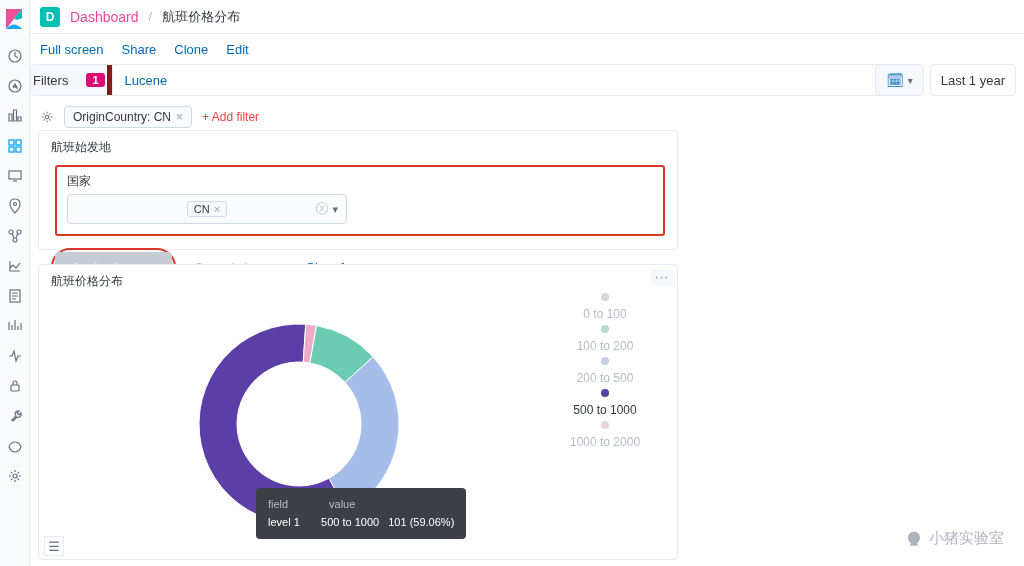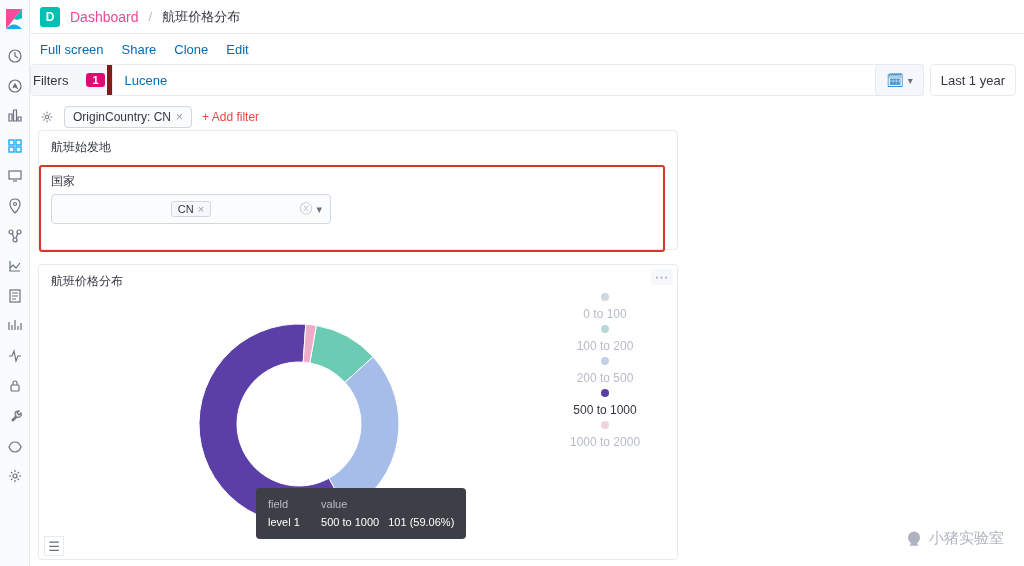"国家" .country-box { margin: 5px 12px 8px 0 -> 5px 12px 8px 16px; padding: 6px 10px 26px 10px -> 6px 10px 10px 10px }
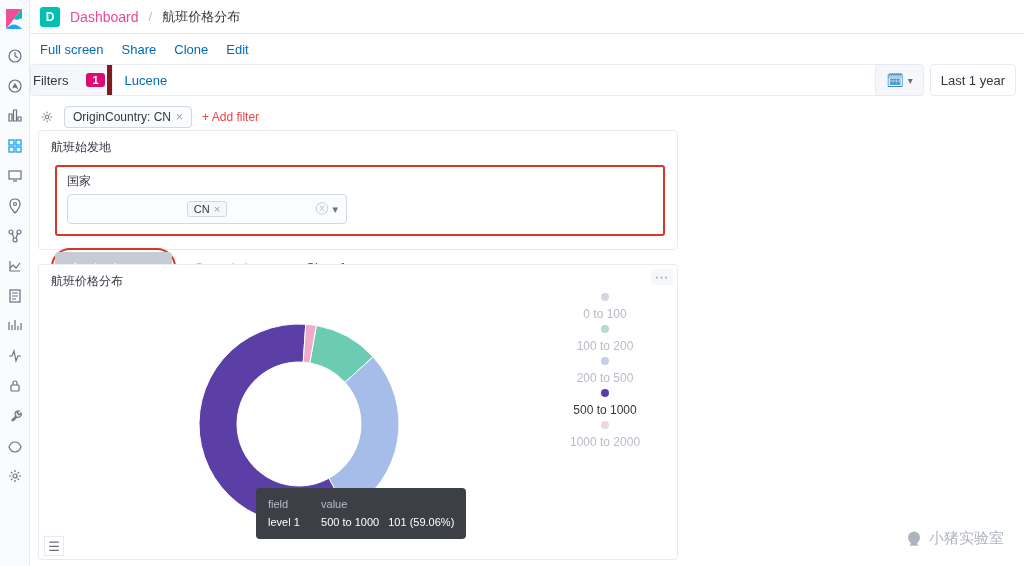"value" span.th { margin-left: 6px -> 14px }
